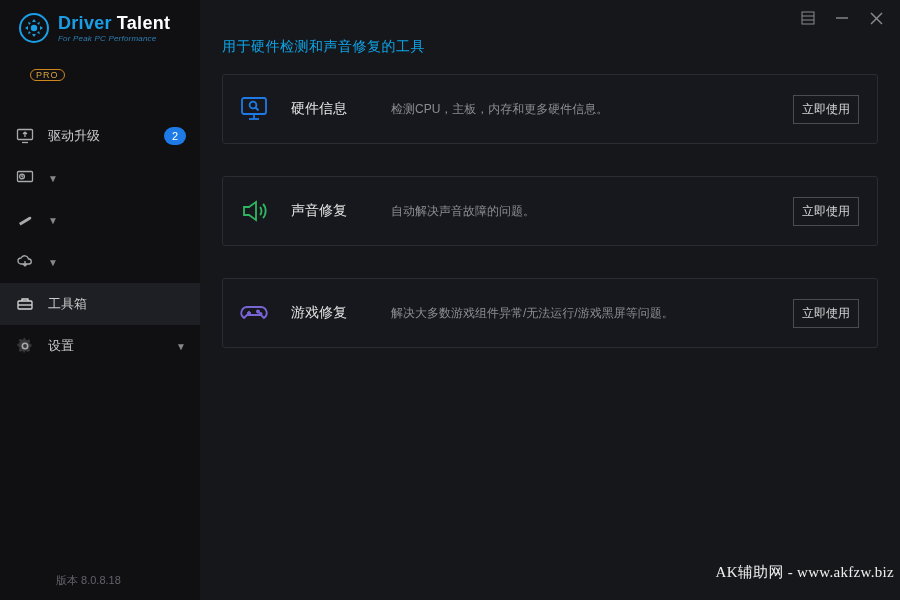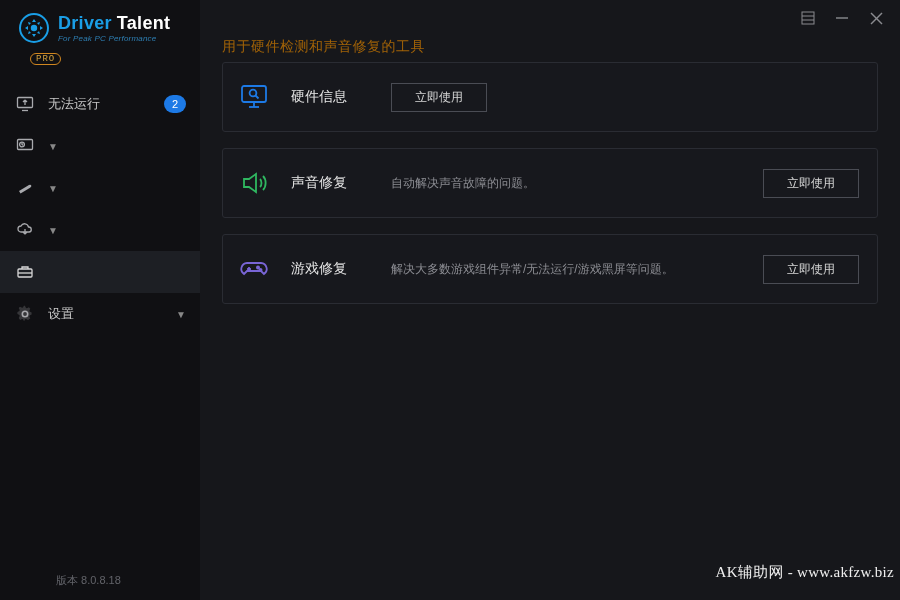"Driver" .sidebar { gap: none -> 16px }
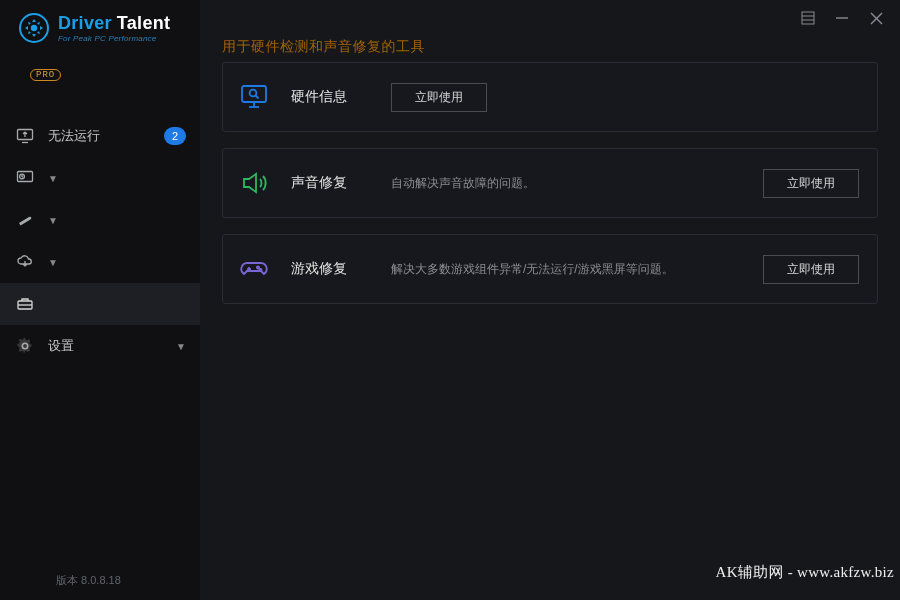"用于硬件检测和声音修复的工具" .page-title { color: #a16207 -> #0ea5e9; margin-bottom: 6px -> 18px }
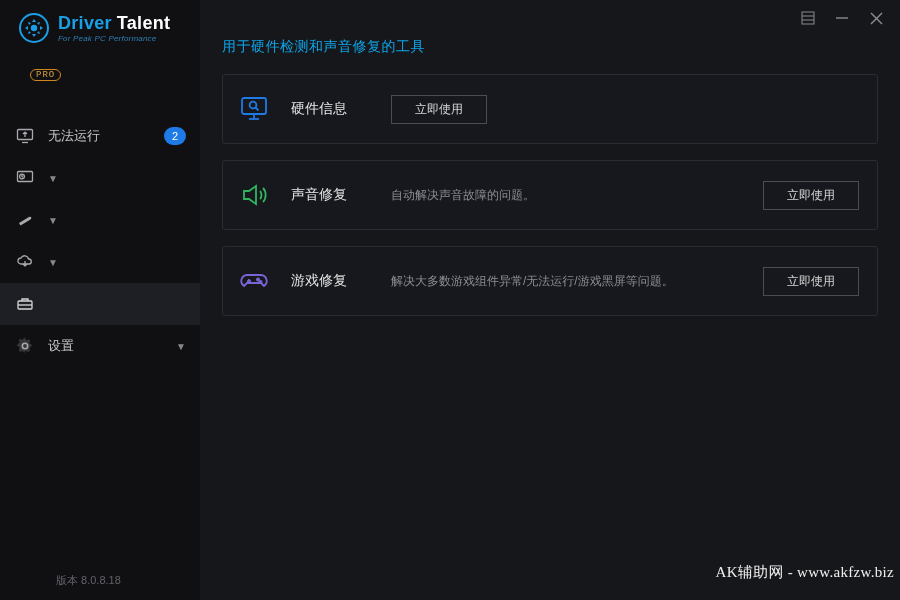"PRO" .pro-badge { font-family: Liberation Mono, monospace -> none }
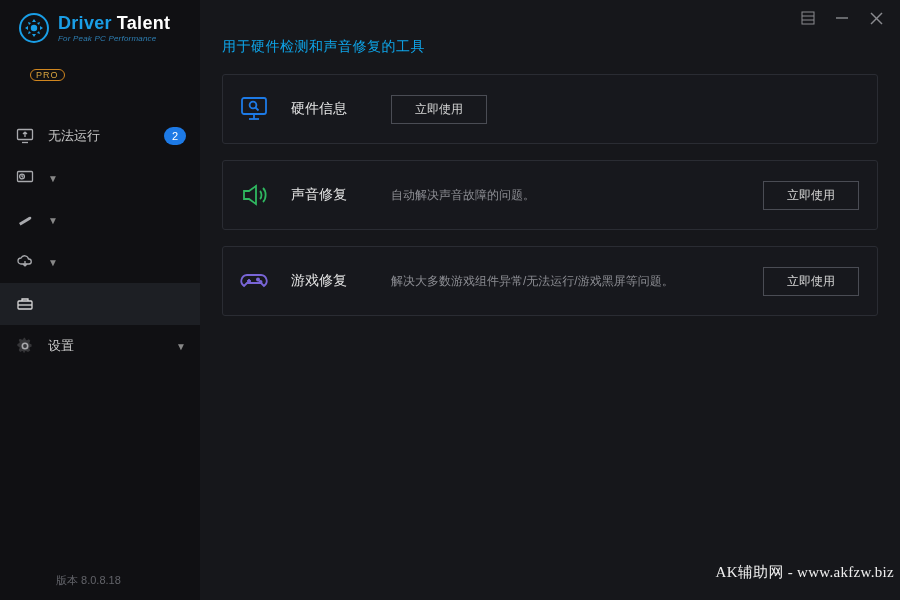"硬件信息" .card { margin-bottom: 16px -> 32px }
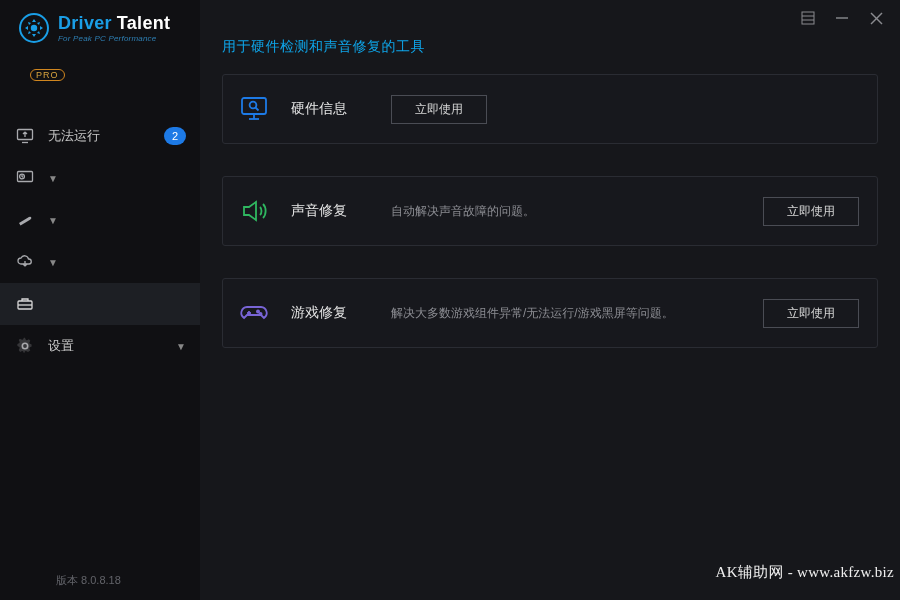"检测CPU，主板，内存和更多硬件信息。" div.tool-desc { html: none -> <div>检测CPU，主板，内存和更多硬件信息。</div> }
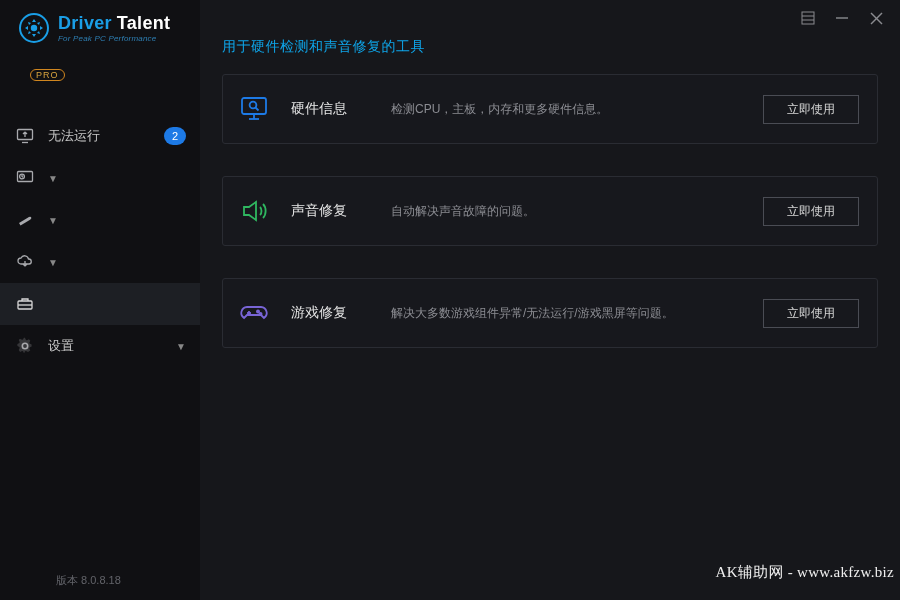"立即使用" .use-btn { padding: 5px 23px -> 5px 8px }
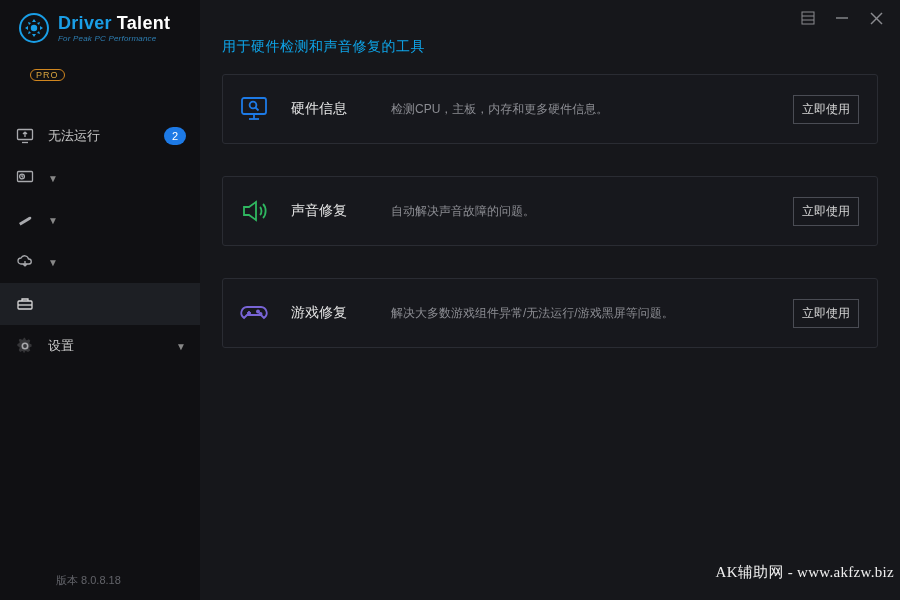"无法运行" span.nav-label { text: 无法运行 -> 驱动升级 }
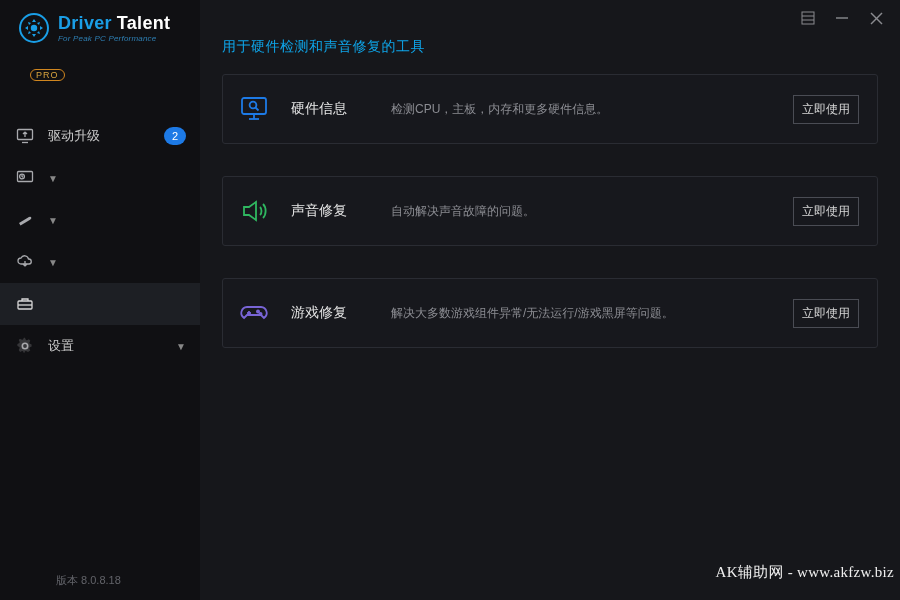"工具箱" span.nav-label { html: none -> <span>工具箱</span> }
